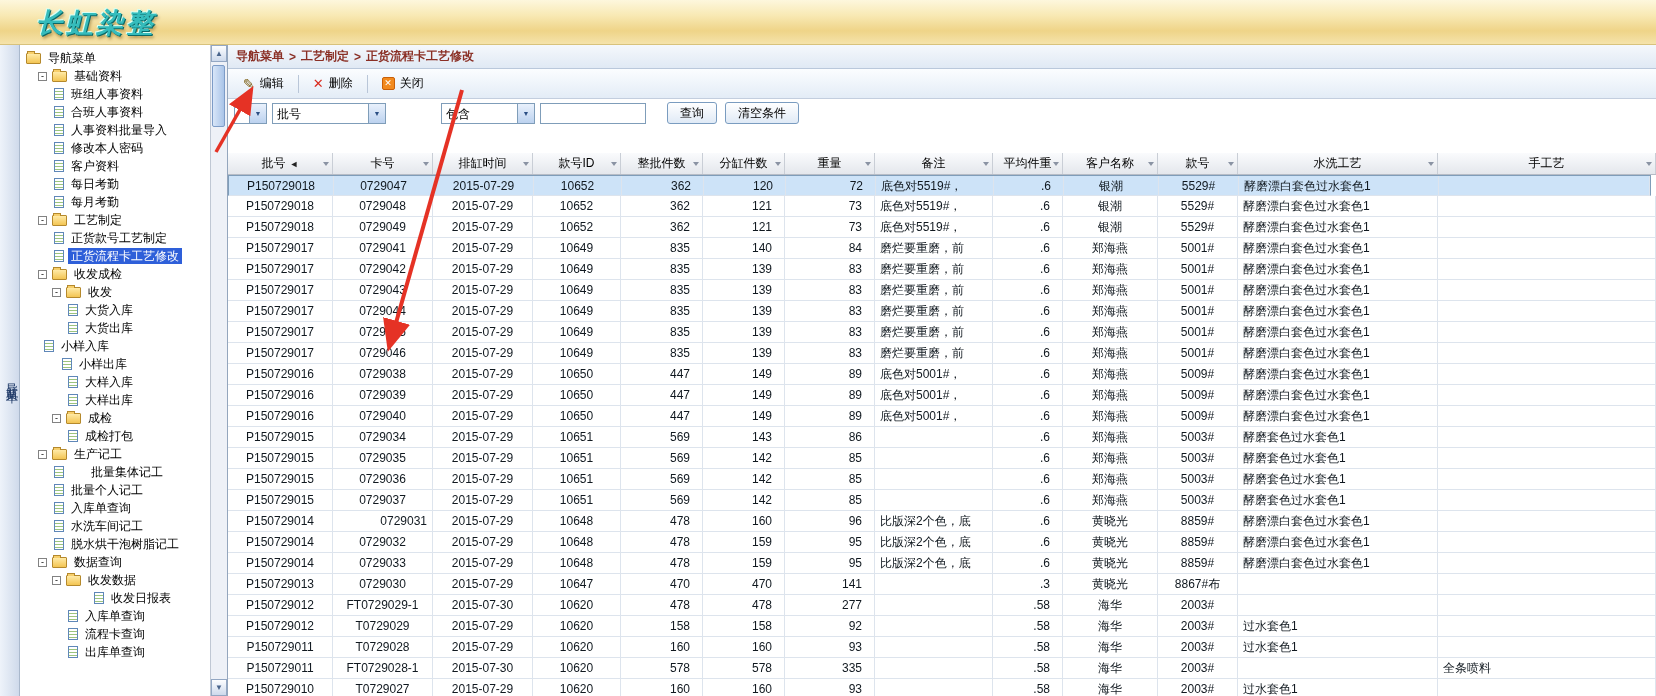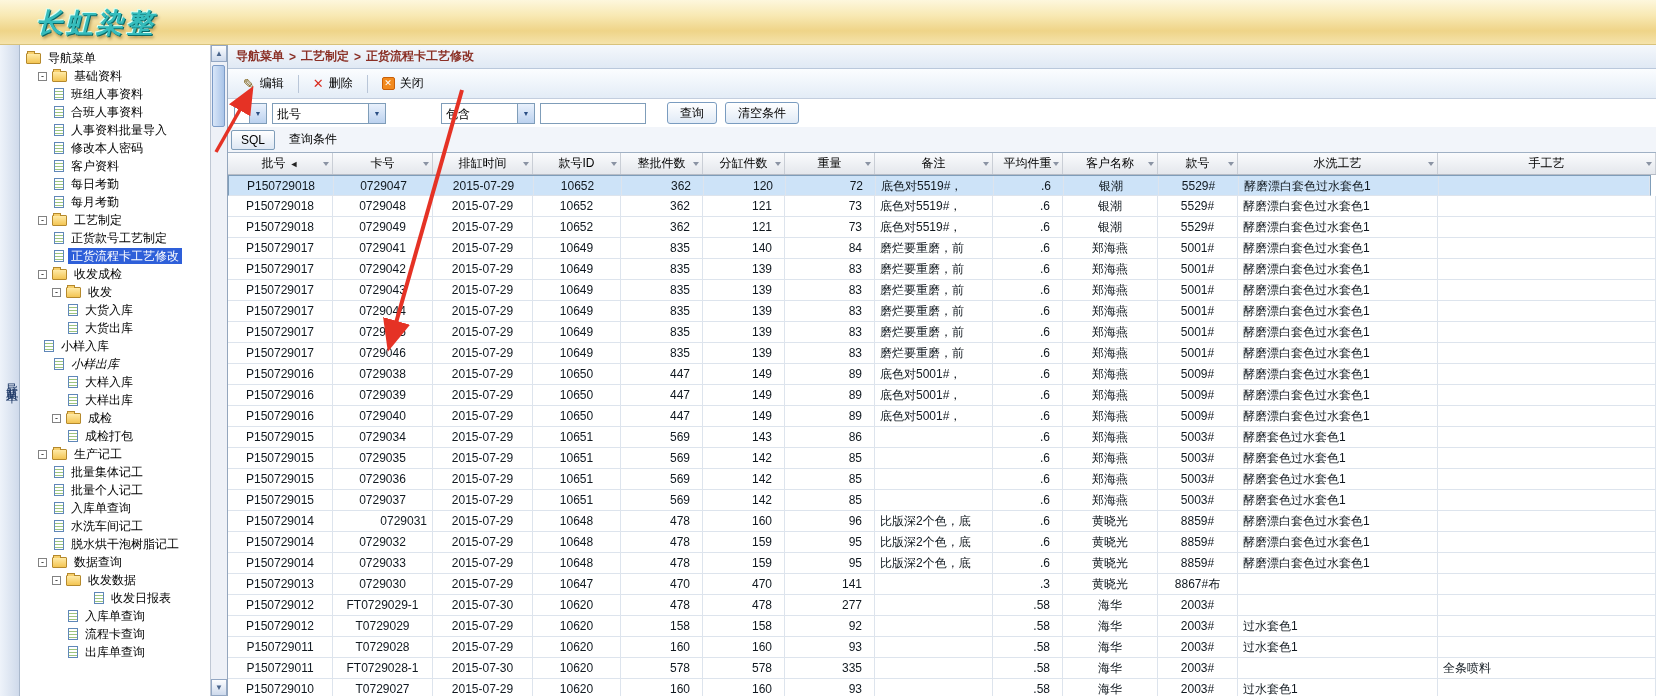"SQL" div.sqlbar { html: <div> <button>SQL</button> <span>查询条件</span> </div> -> none }
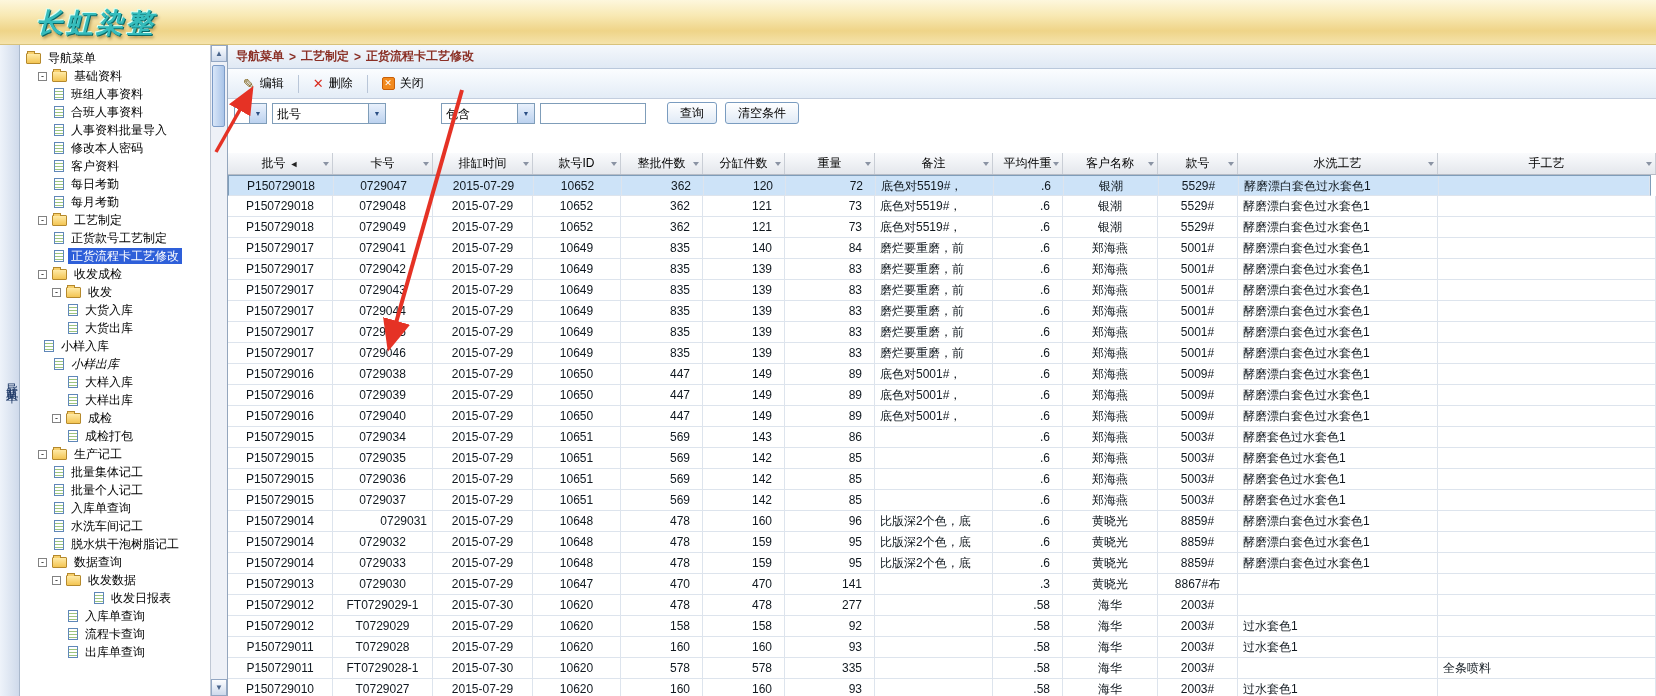"小样出库" div.tree-node { font-style: italic -> none; padding-left: 32px -> 40px }
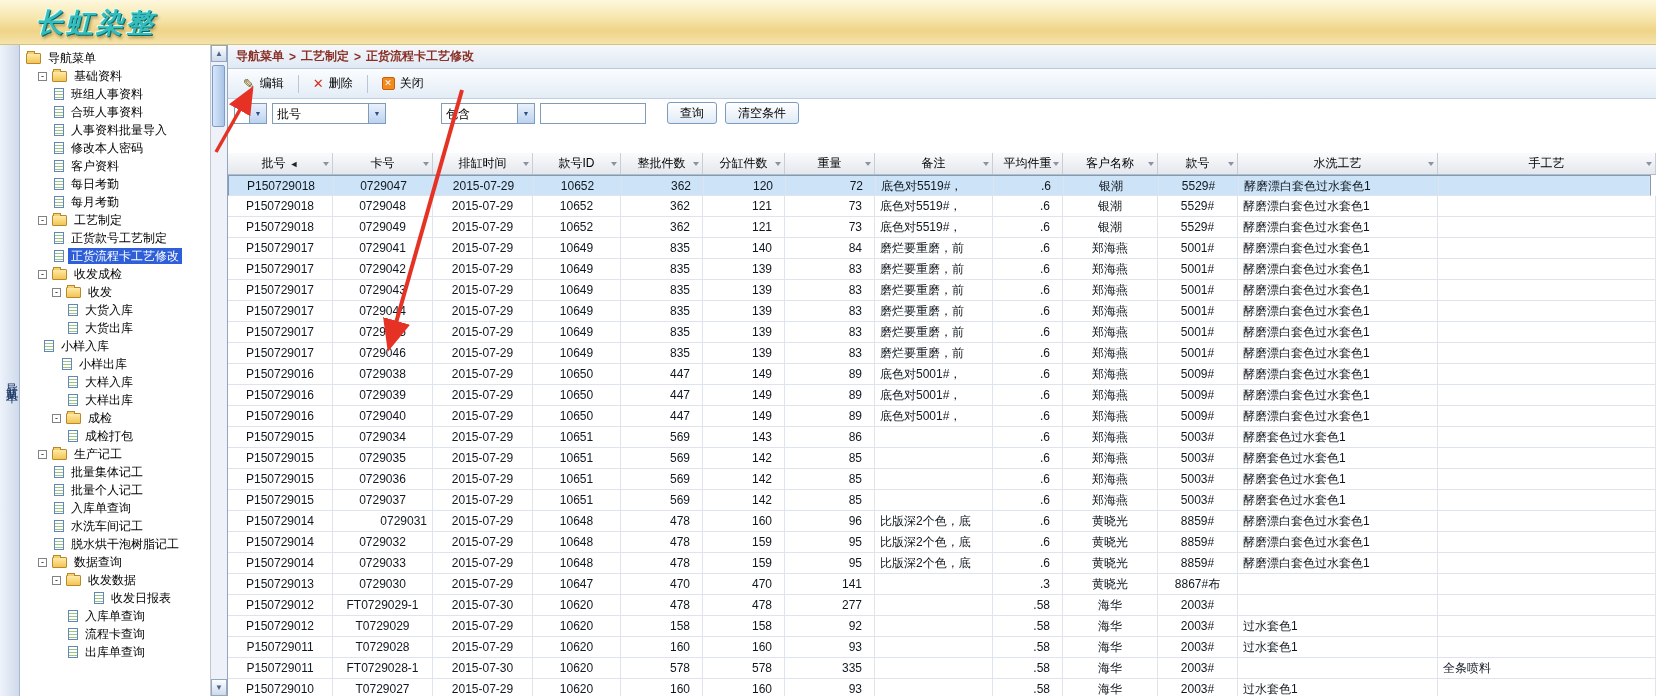"批量集体记工" div.tree-node { gap: none -> 20px }
